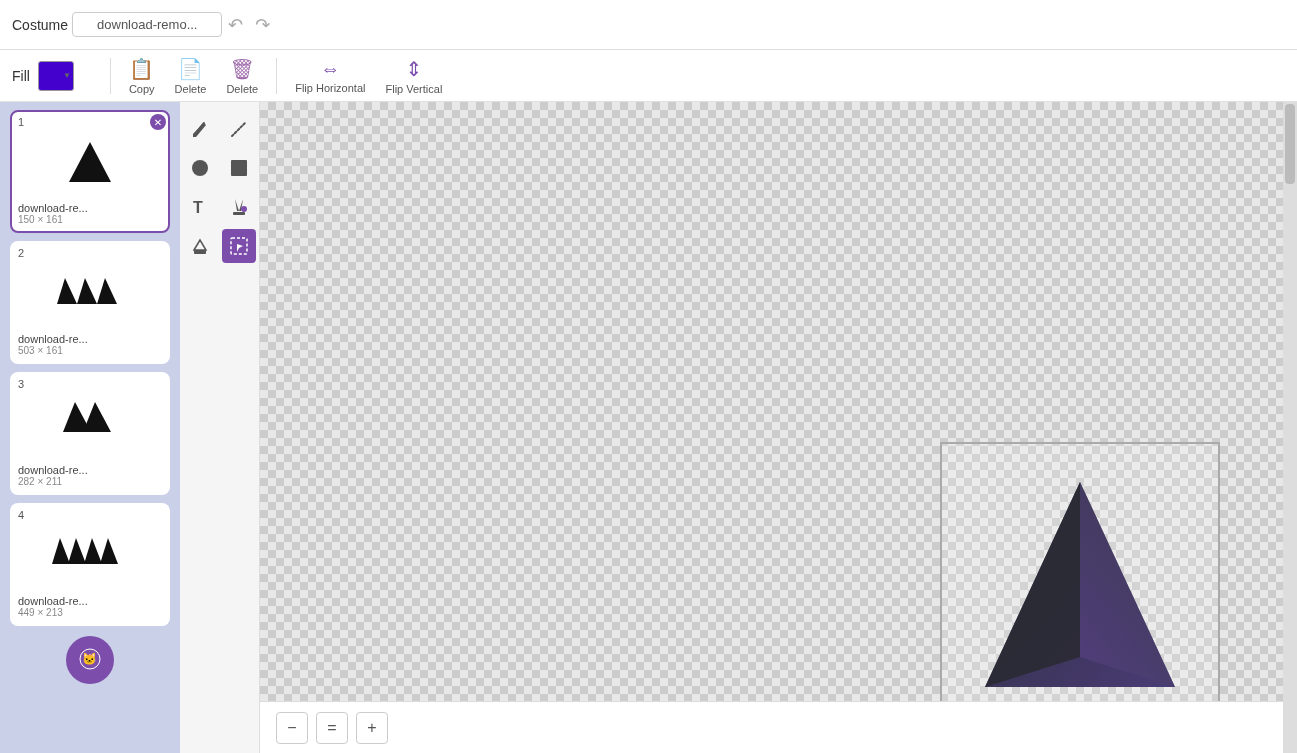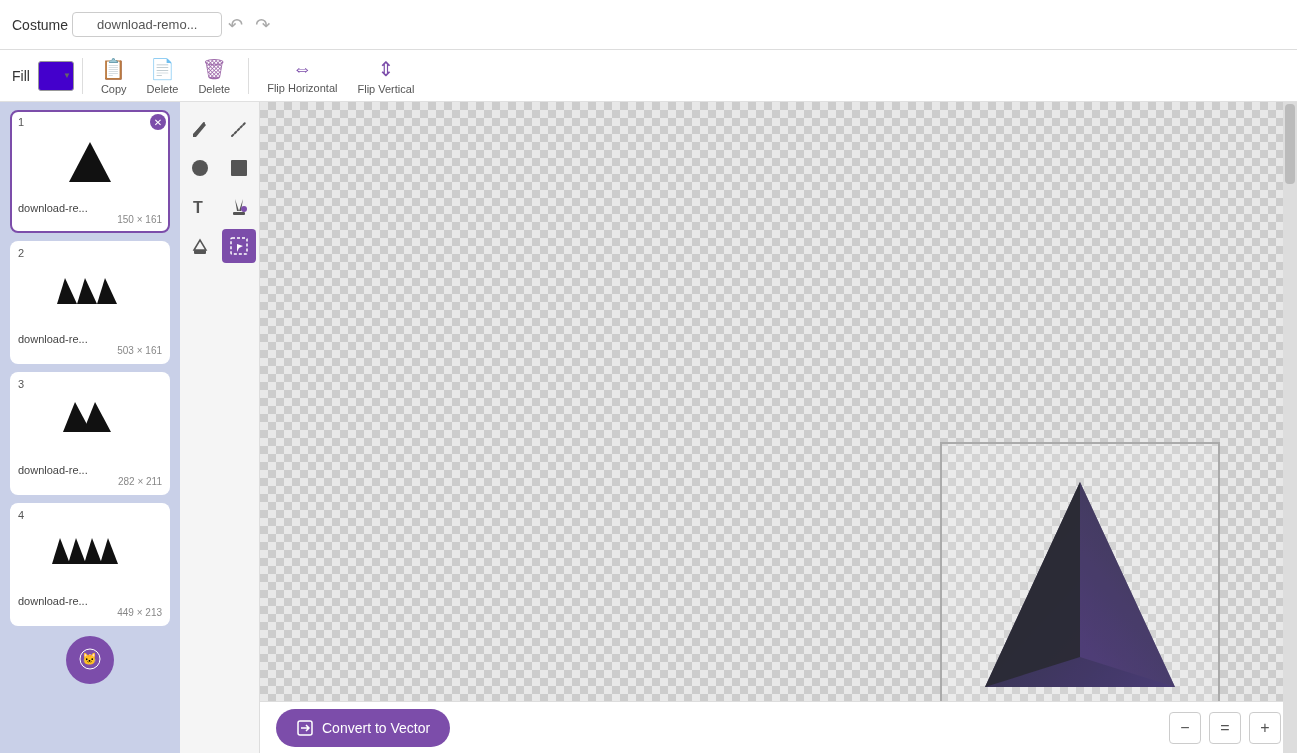"Fill" .fill-section { margin-right: 0 -> 28px }
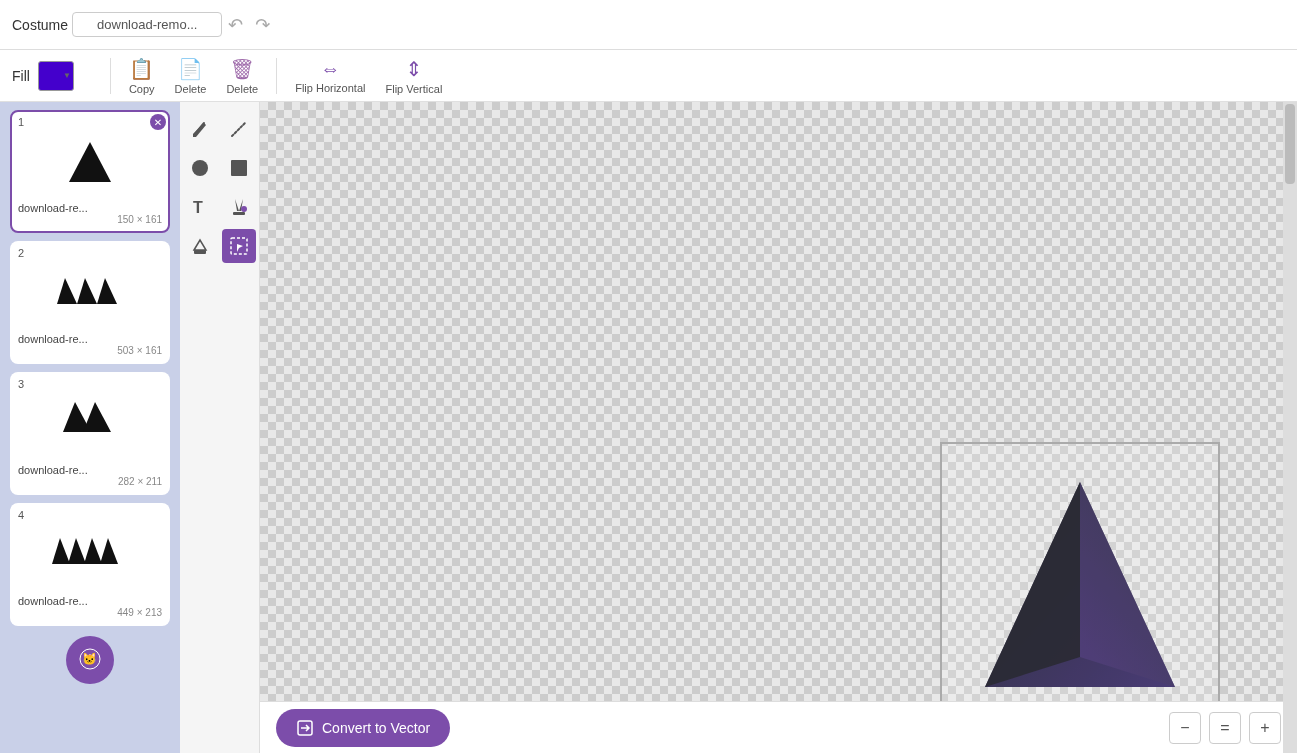"150 × 161" .costume-size { text-align: right -> left }
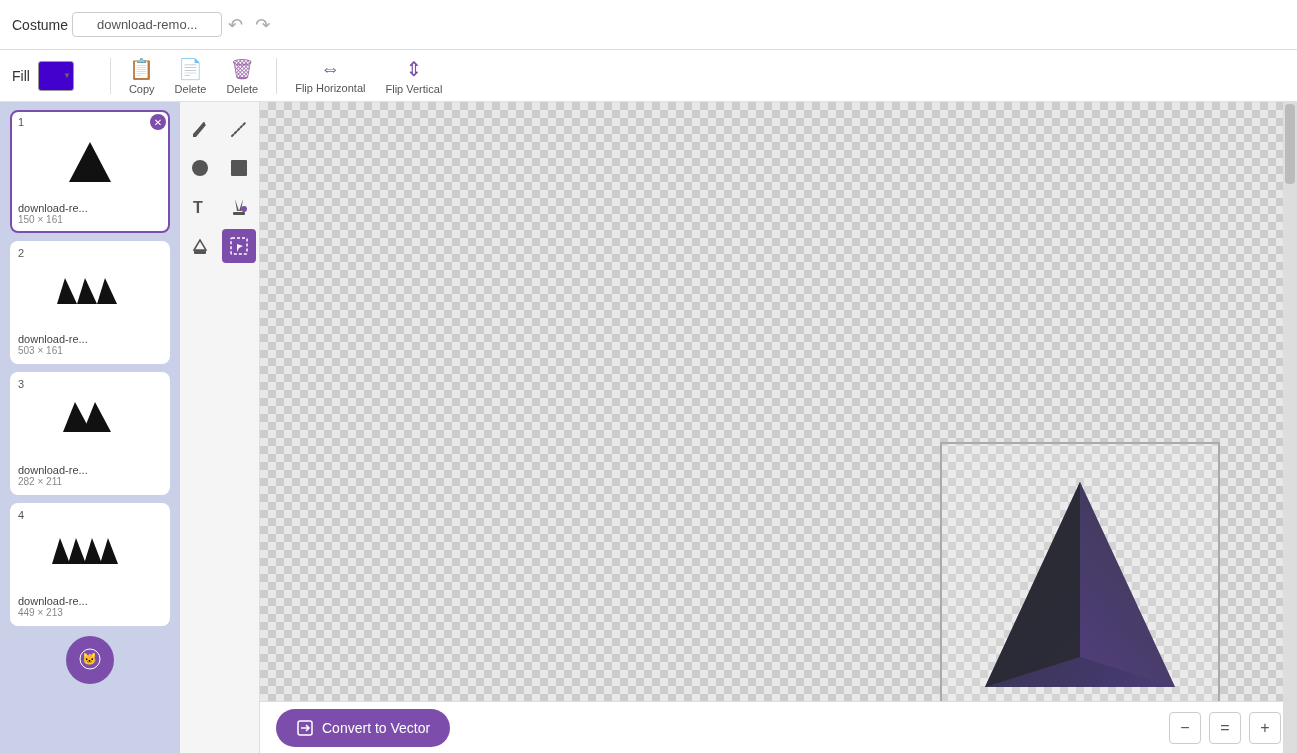"Convert to Vector" button.convert-btn { html: <button> <svg> <rect></rect> <path></path> </svg> <span>Convert to Vector</span> </button> -> none }
